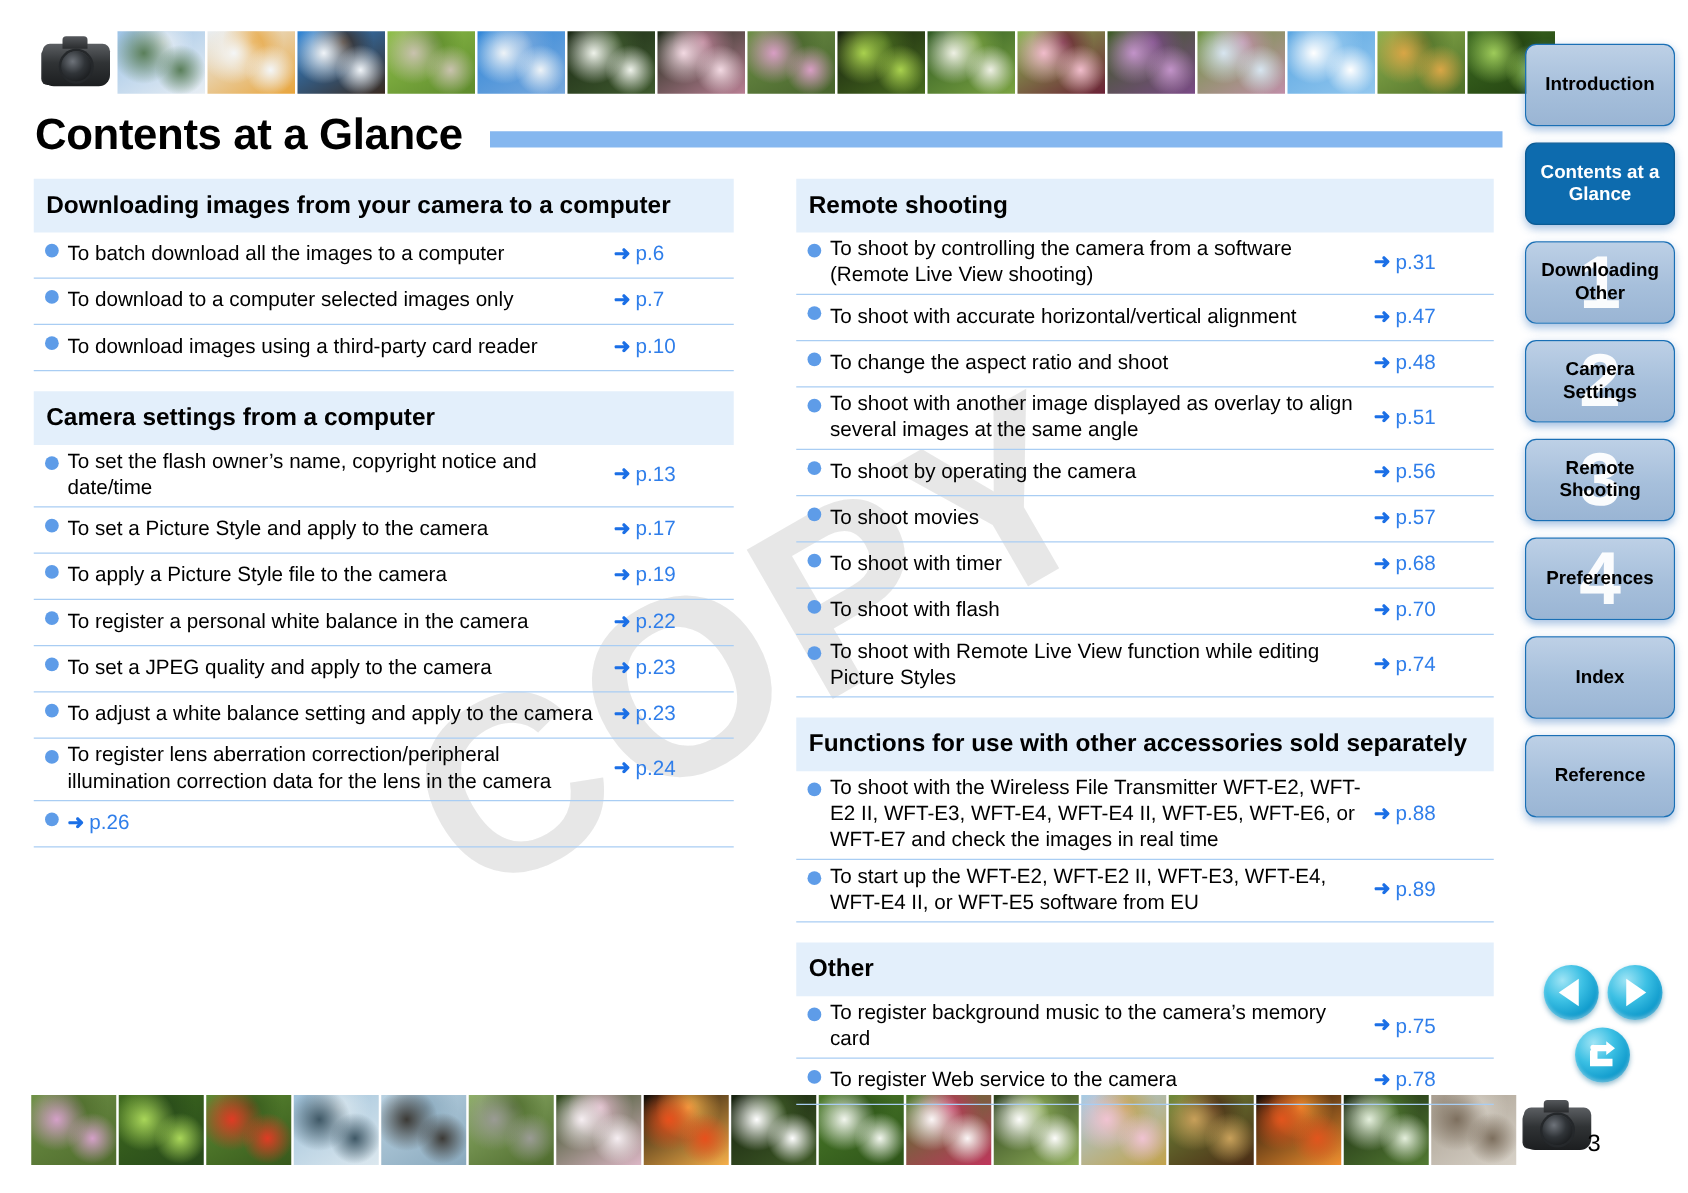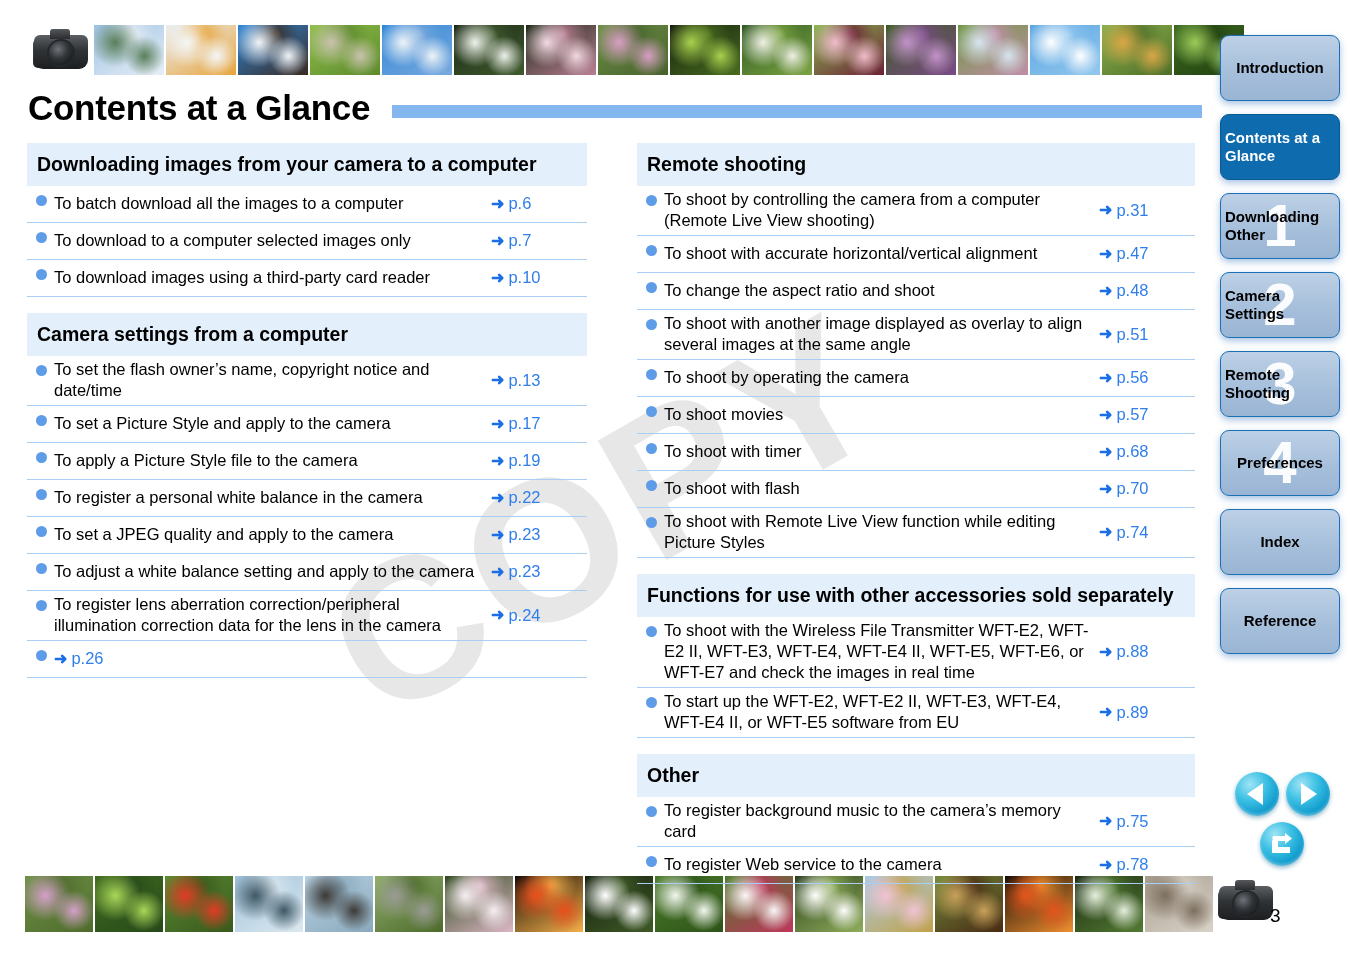"Introduction" .tab .tablabel { text-align: none -> center }
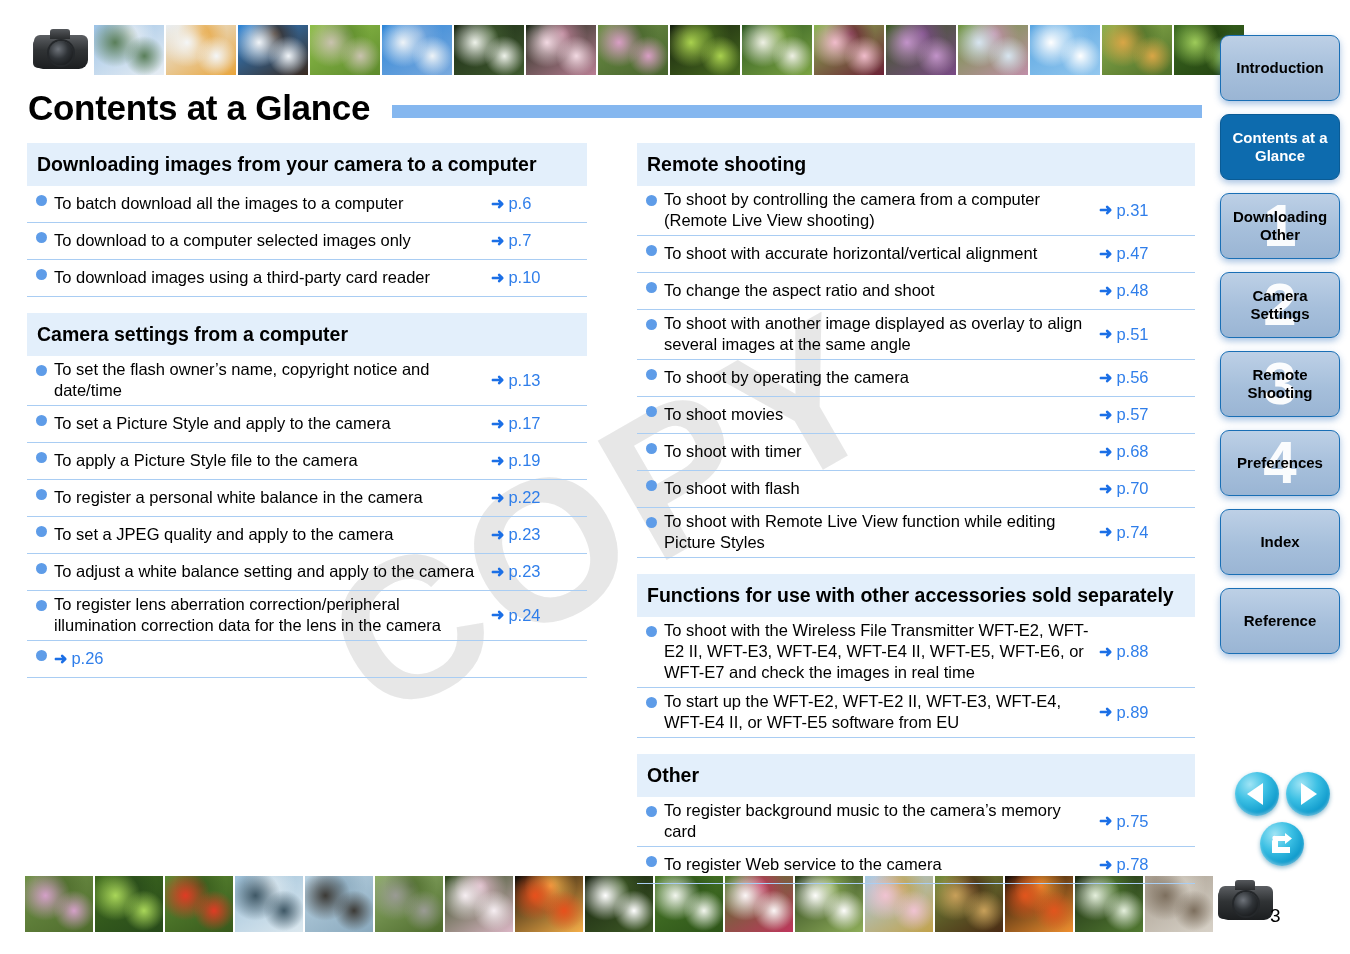"To shoot by controlling the" span.label { text: computer -> software }
